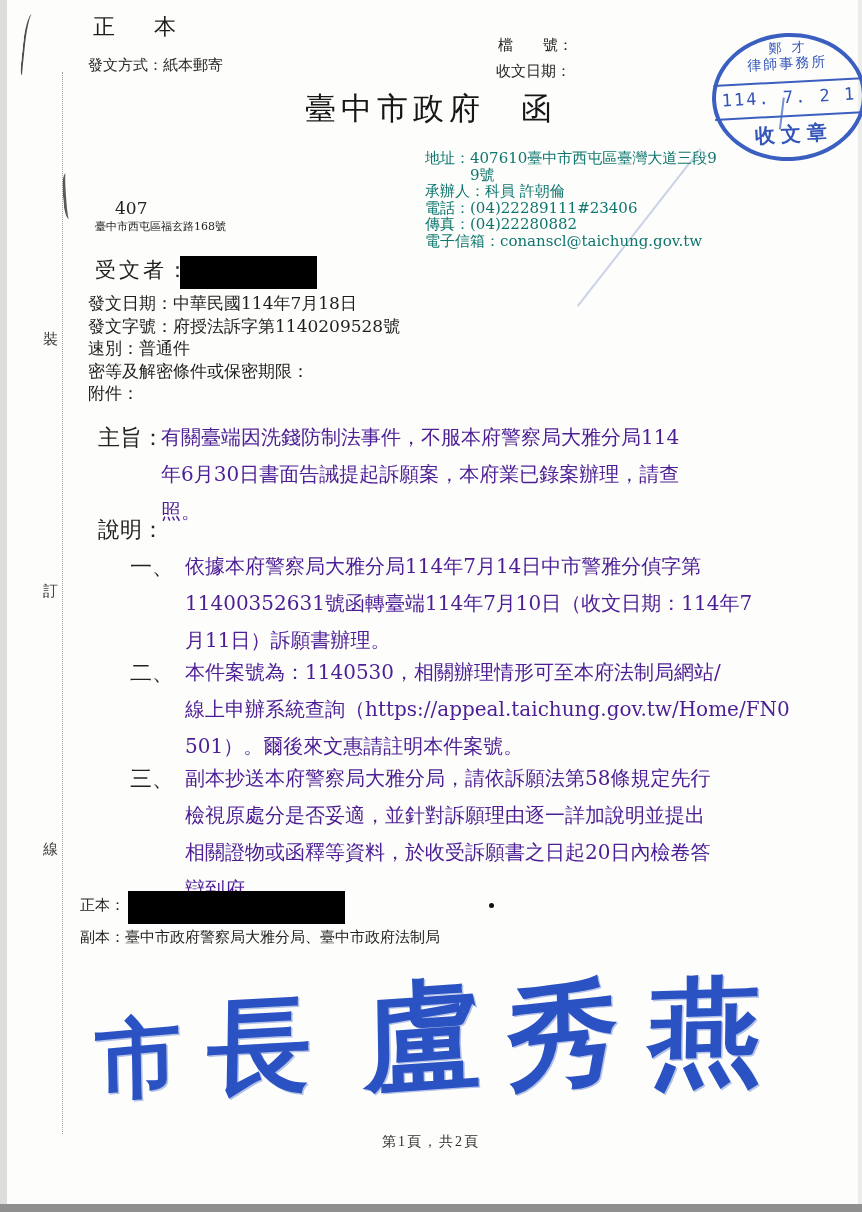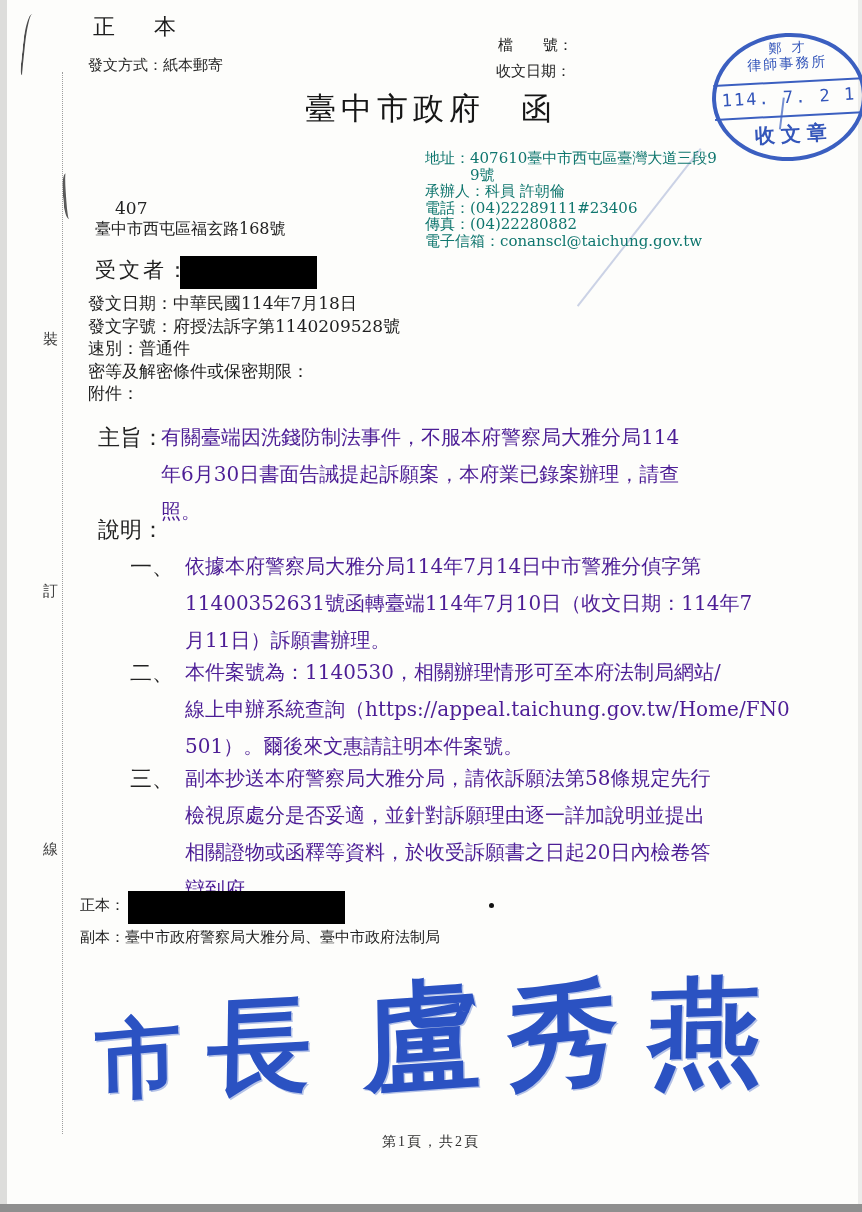"臺中市西屯區福玄路168號" .recipient-addr { font-size: 16px -> 11px }
